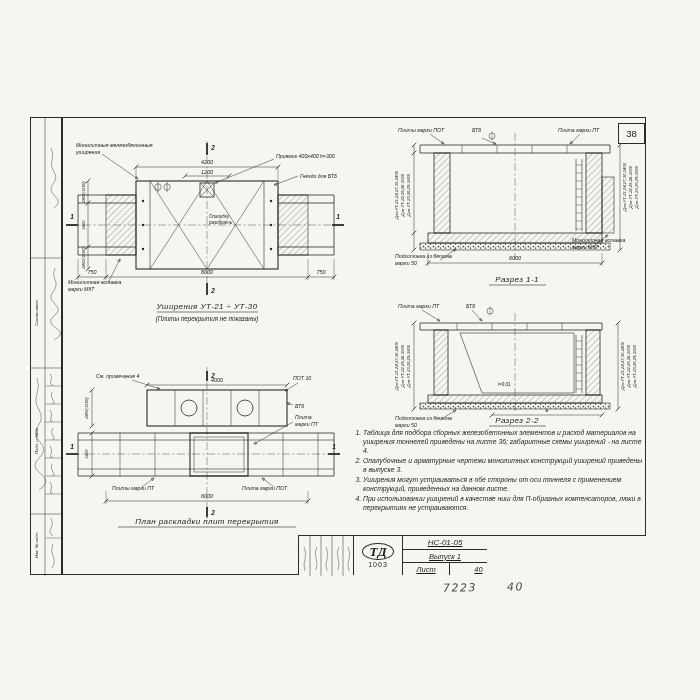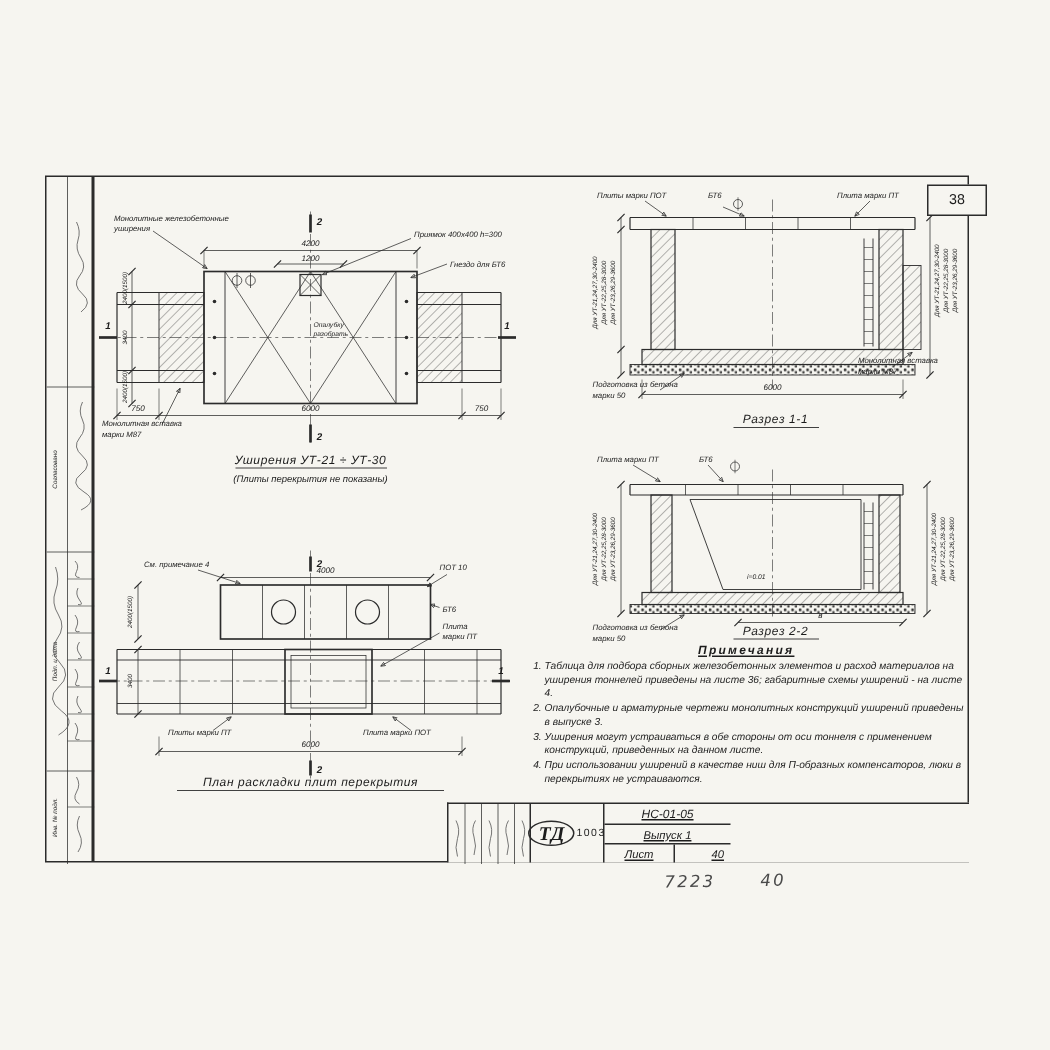"38" .corner-box { width: 40px -> 27px }
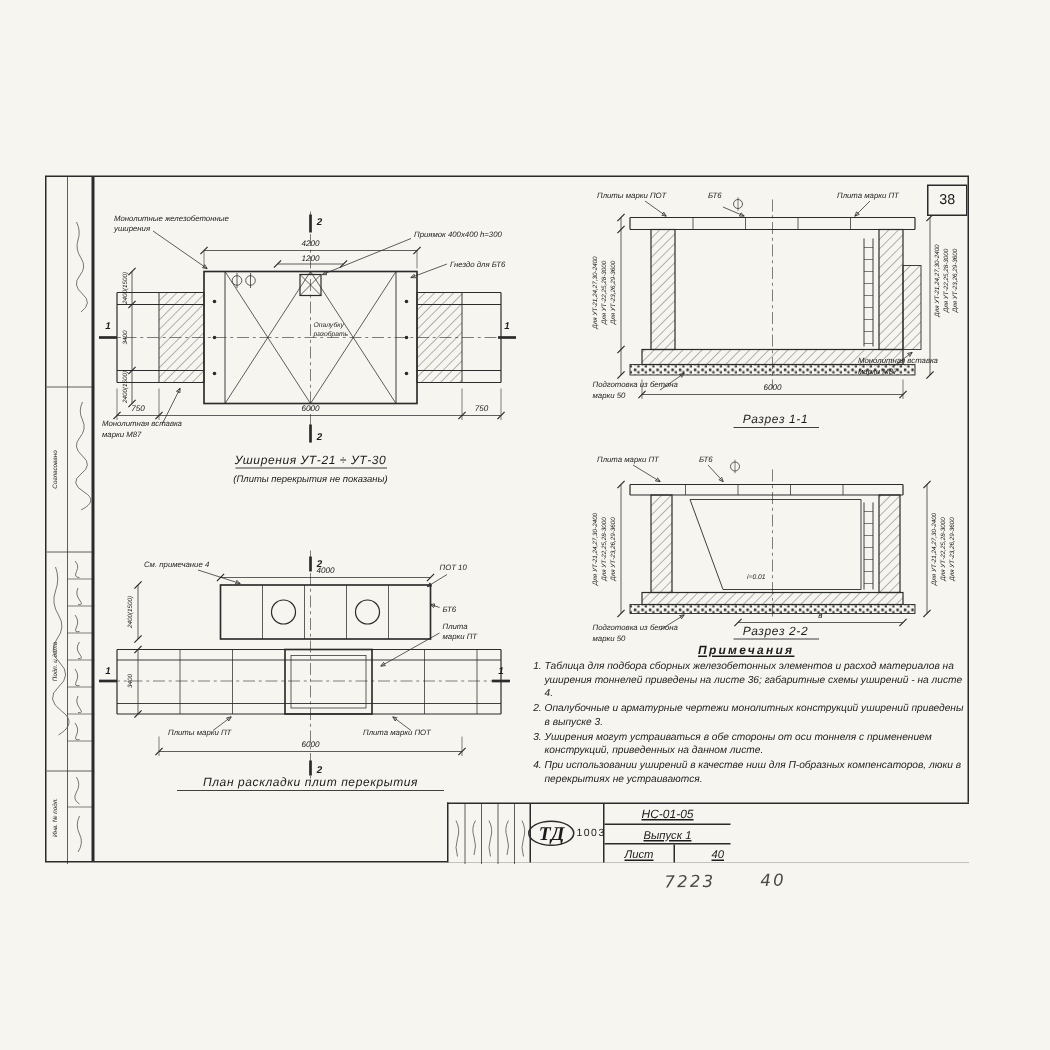"Примечания" div.notes-title { html: <div>Примечания</div> -> none }
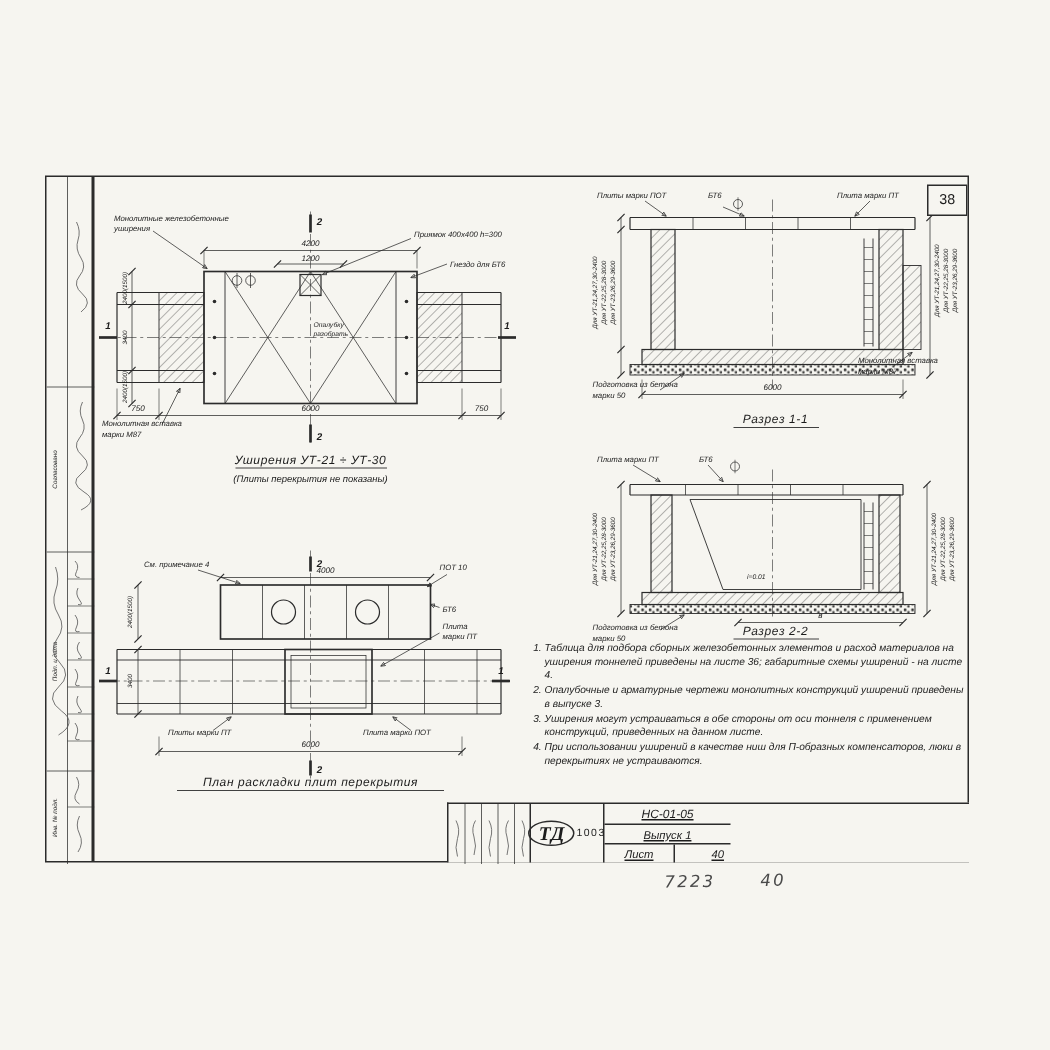"ТД" .tb-logo { flex-direction: row -> column }
